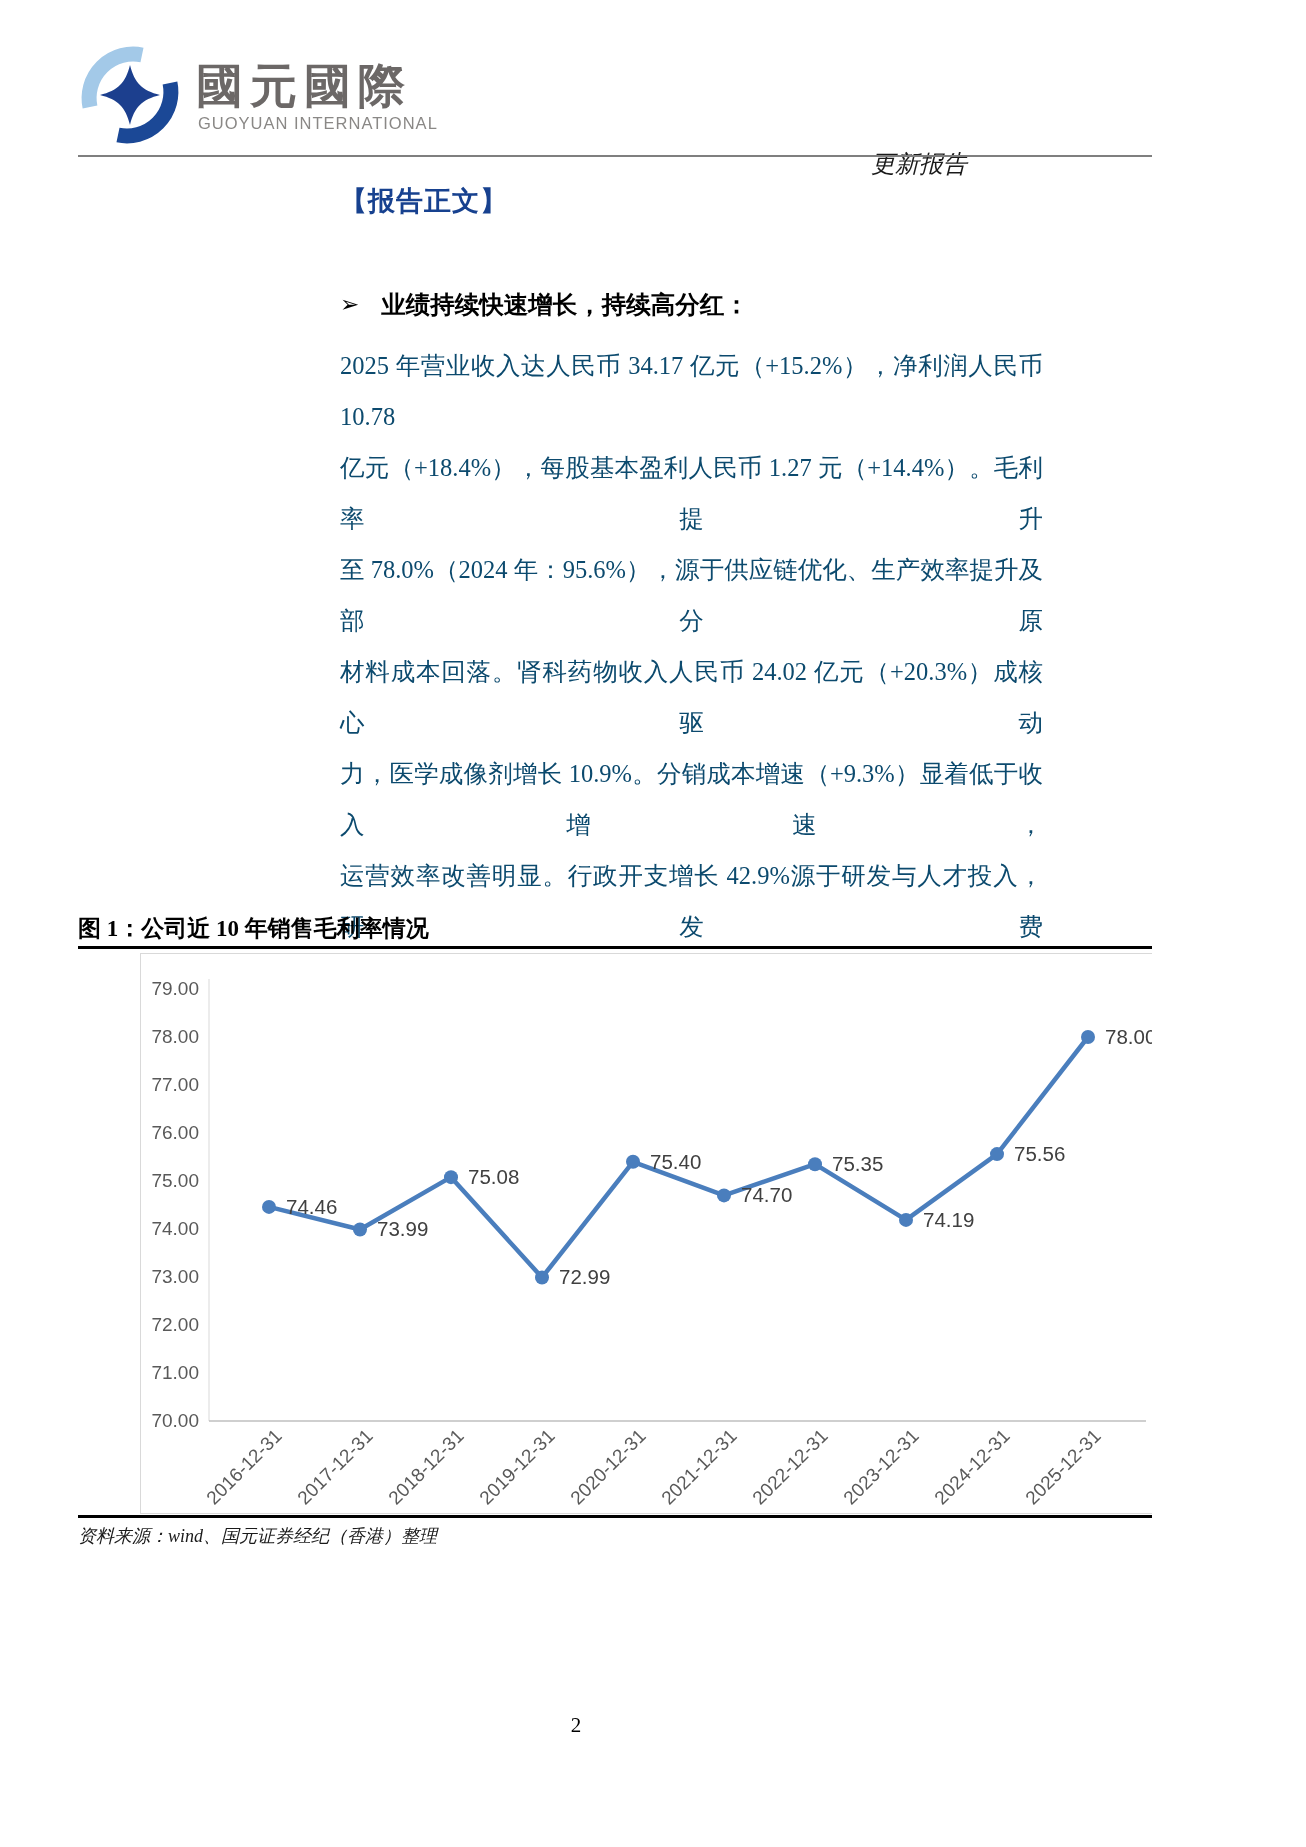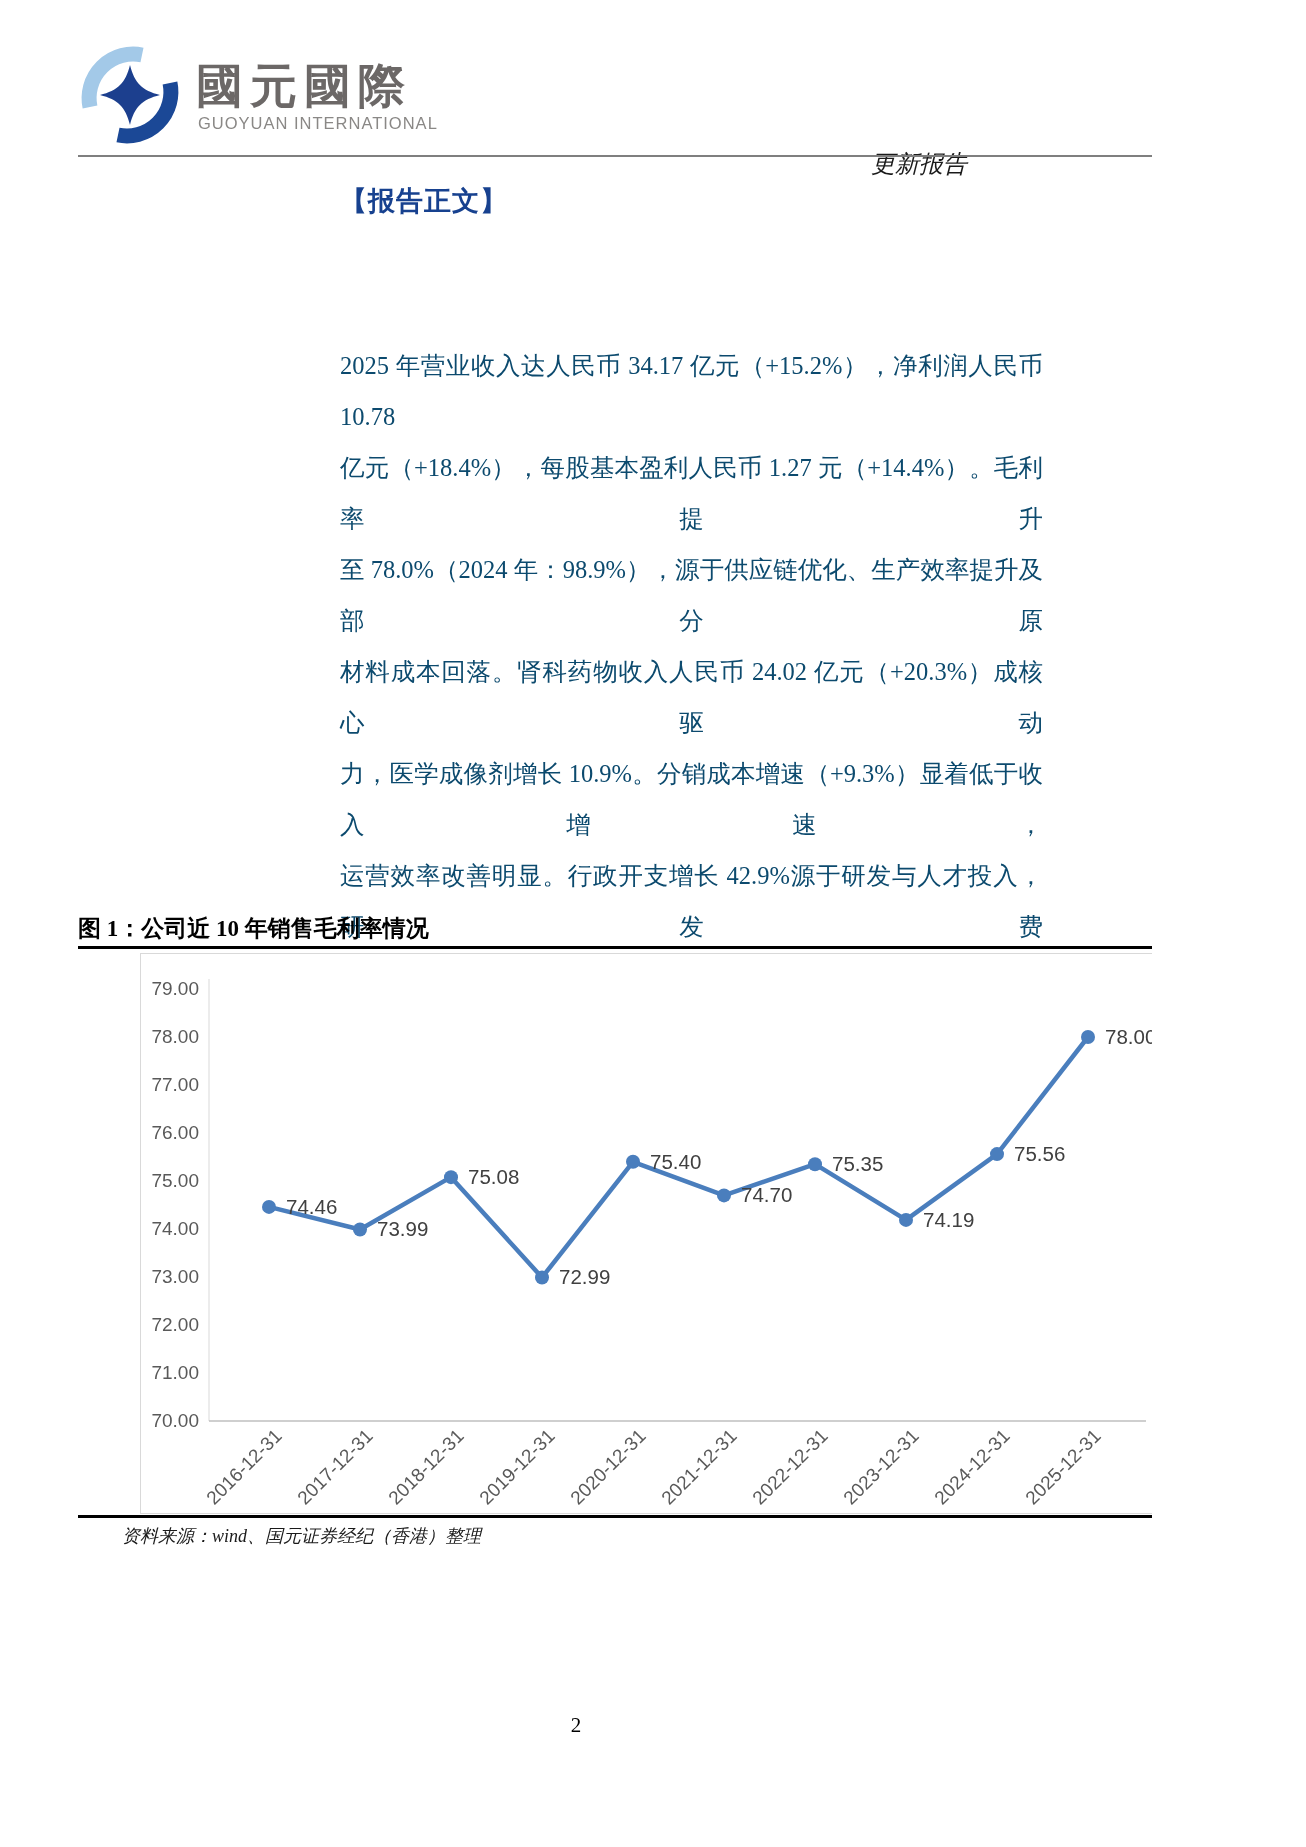"➢ 业绩持续快速增长，持续高分红：" div.bullet-row { html: none -> <div> <span>➢</span><span>业绩持续快速增长，持续高分红：</span> </div> }
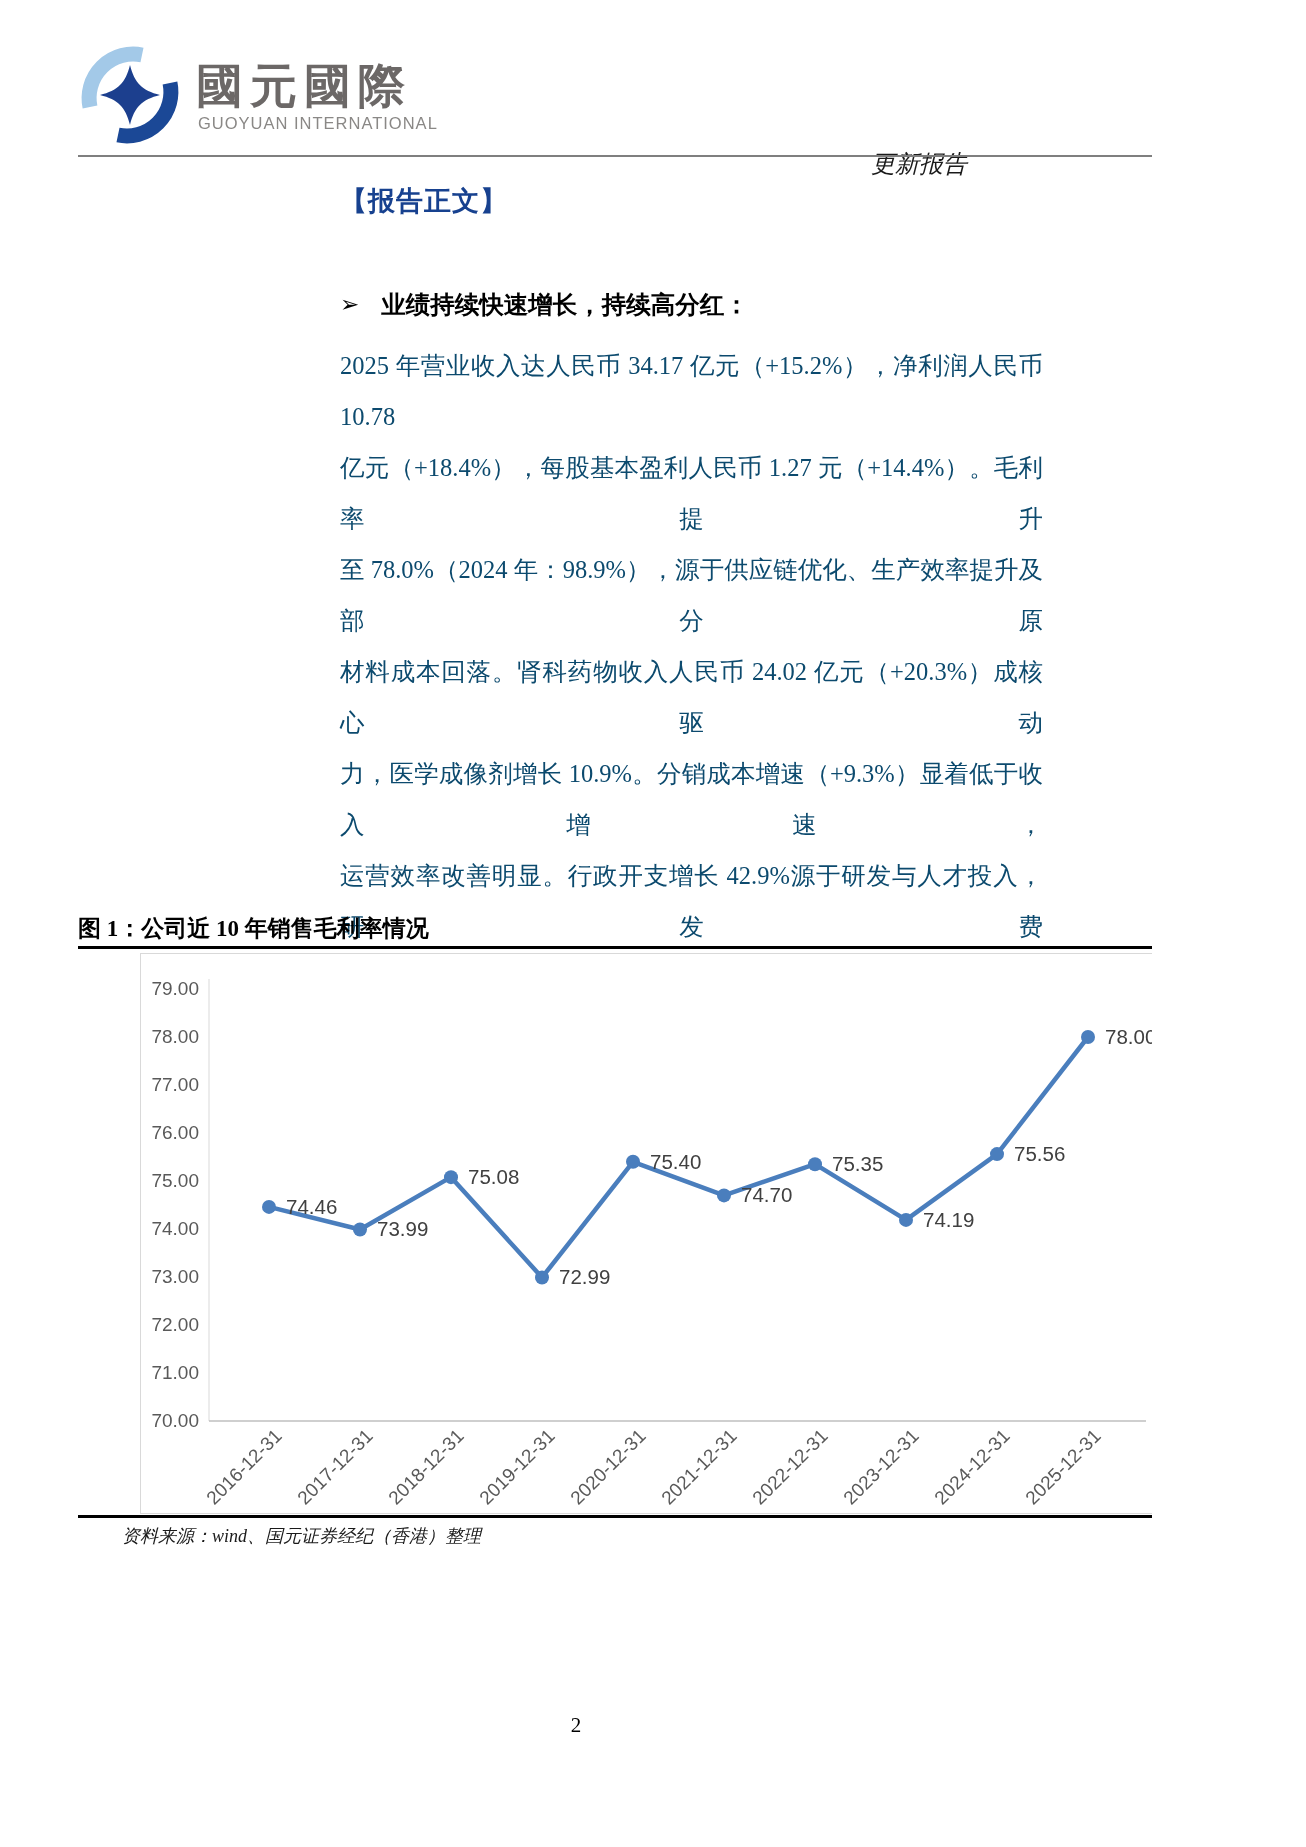"至 78.0%（2024 年：98.9%），源于供应链优化、生产效率提升及部分原" div.para-line { text: 98.9% -> 95.6% }
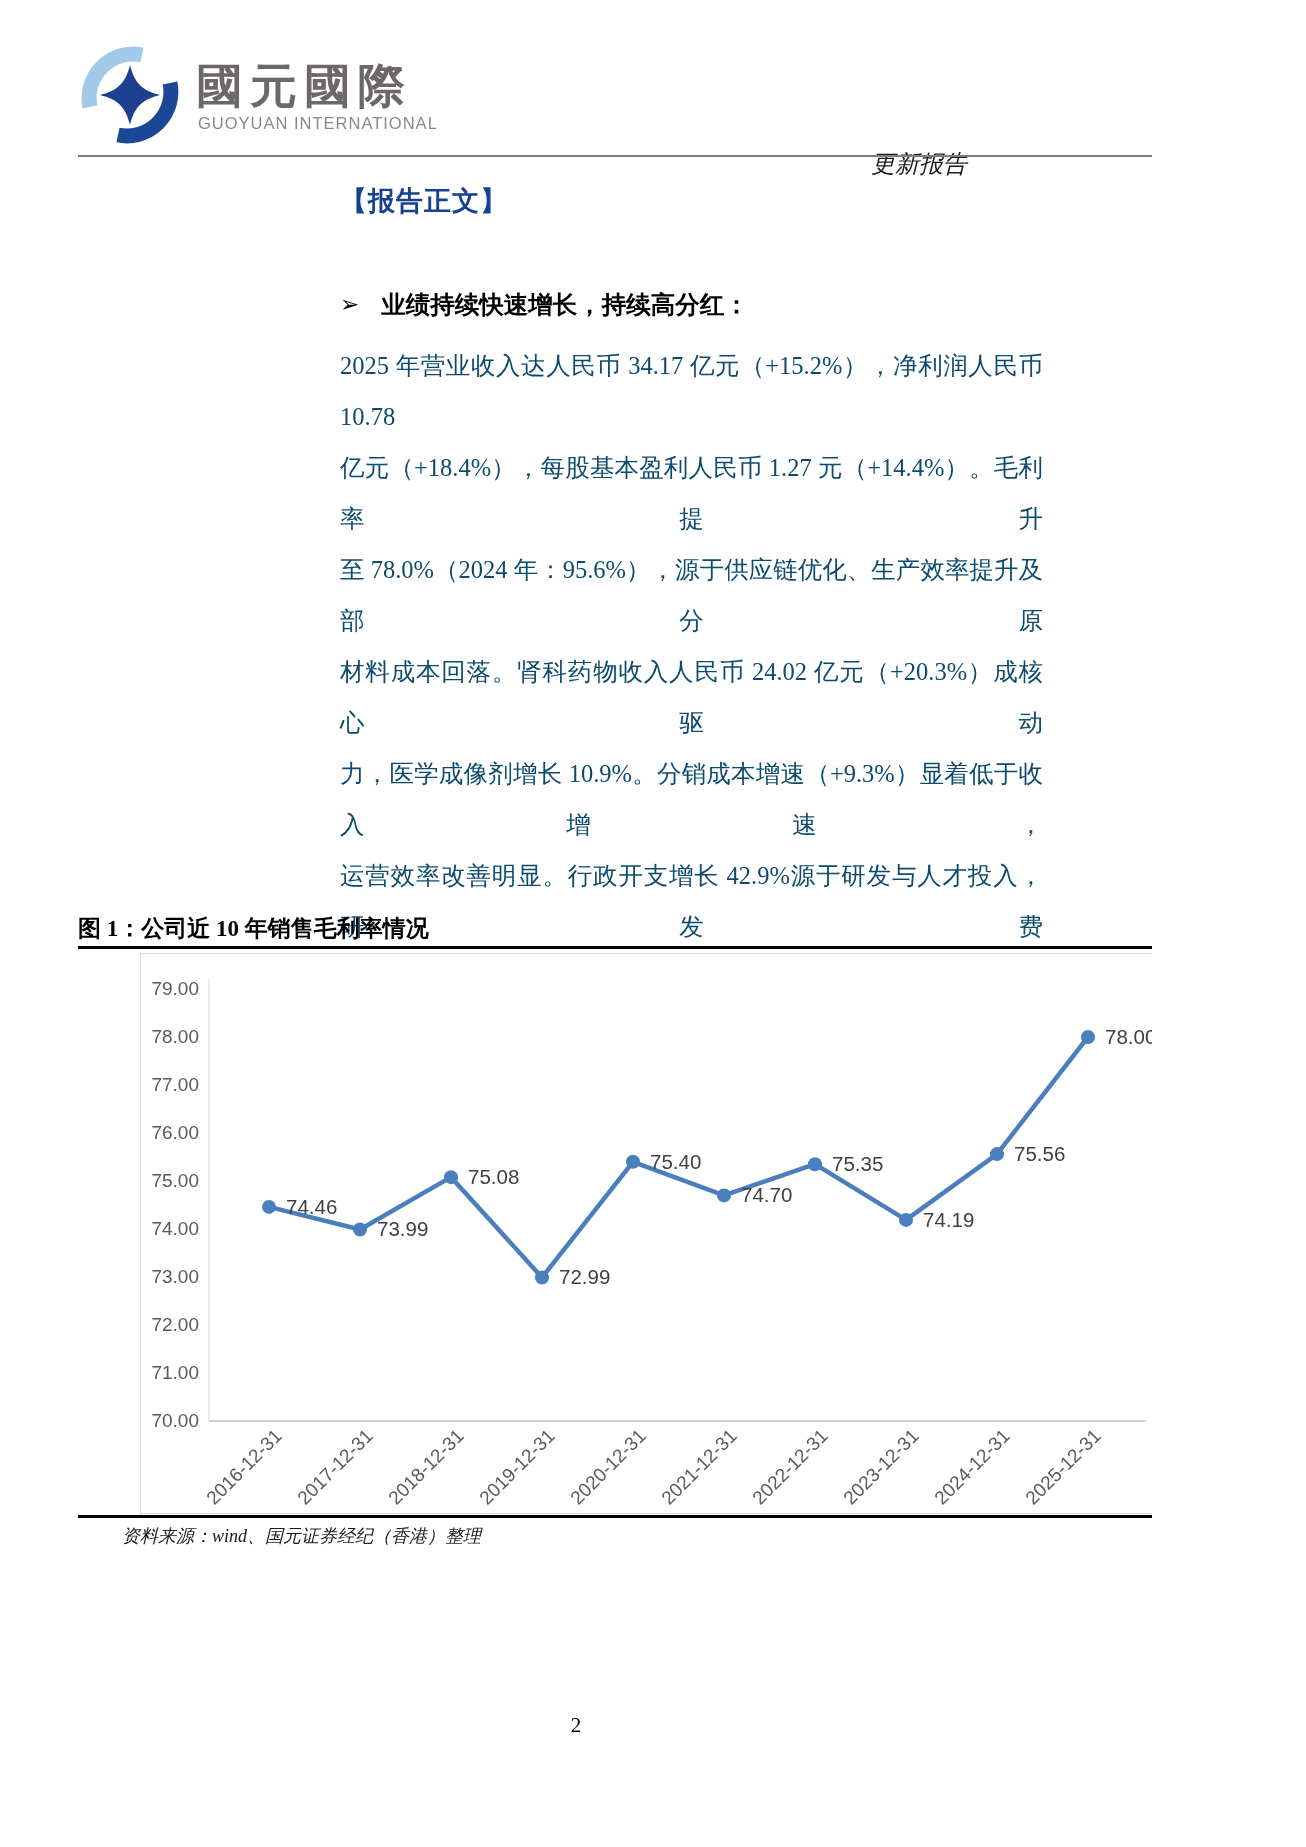"资料来源：wind、国元证券经纪（香港）整理" #source-note { margin-left: 44px -> none }
